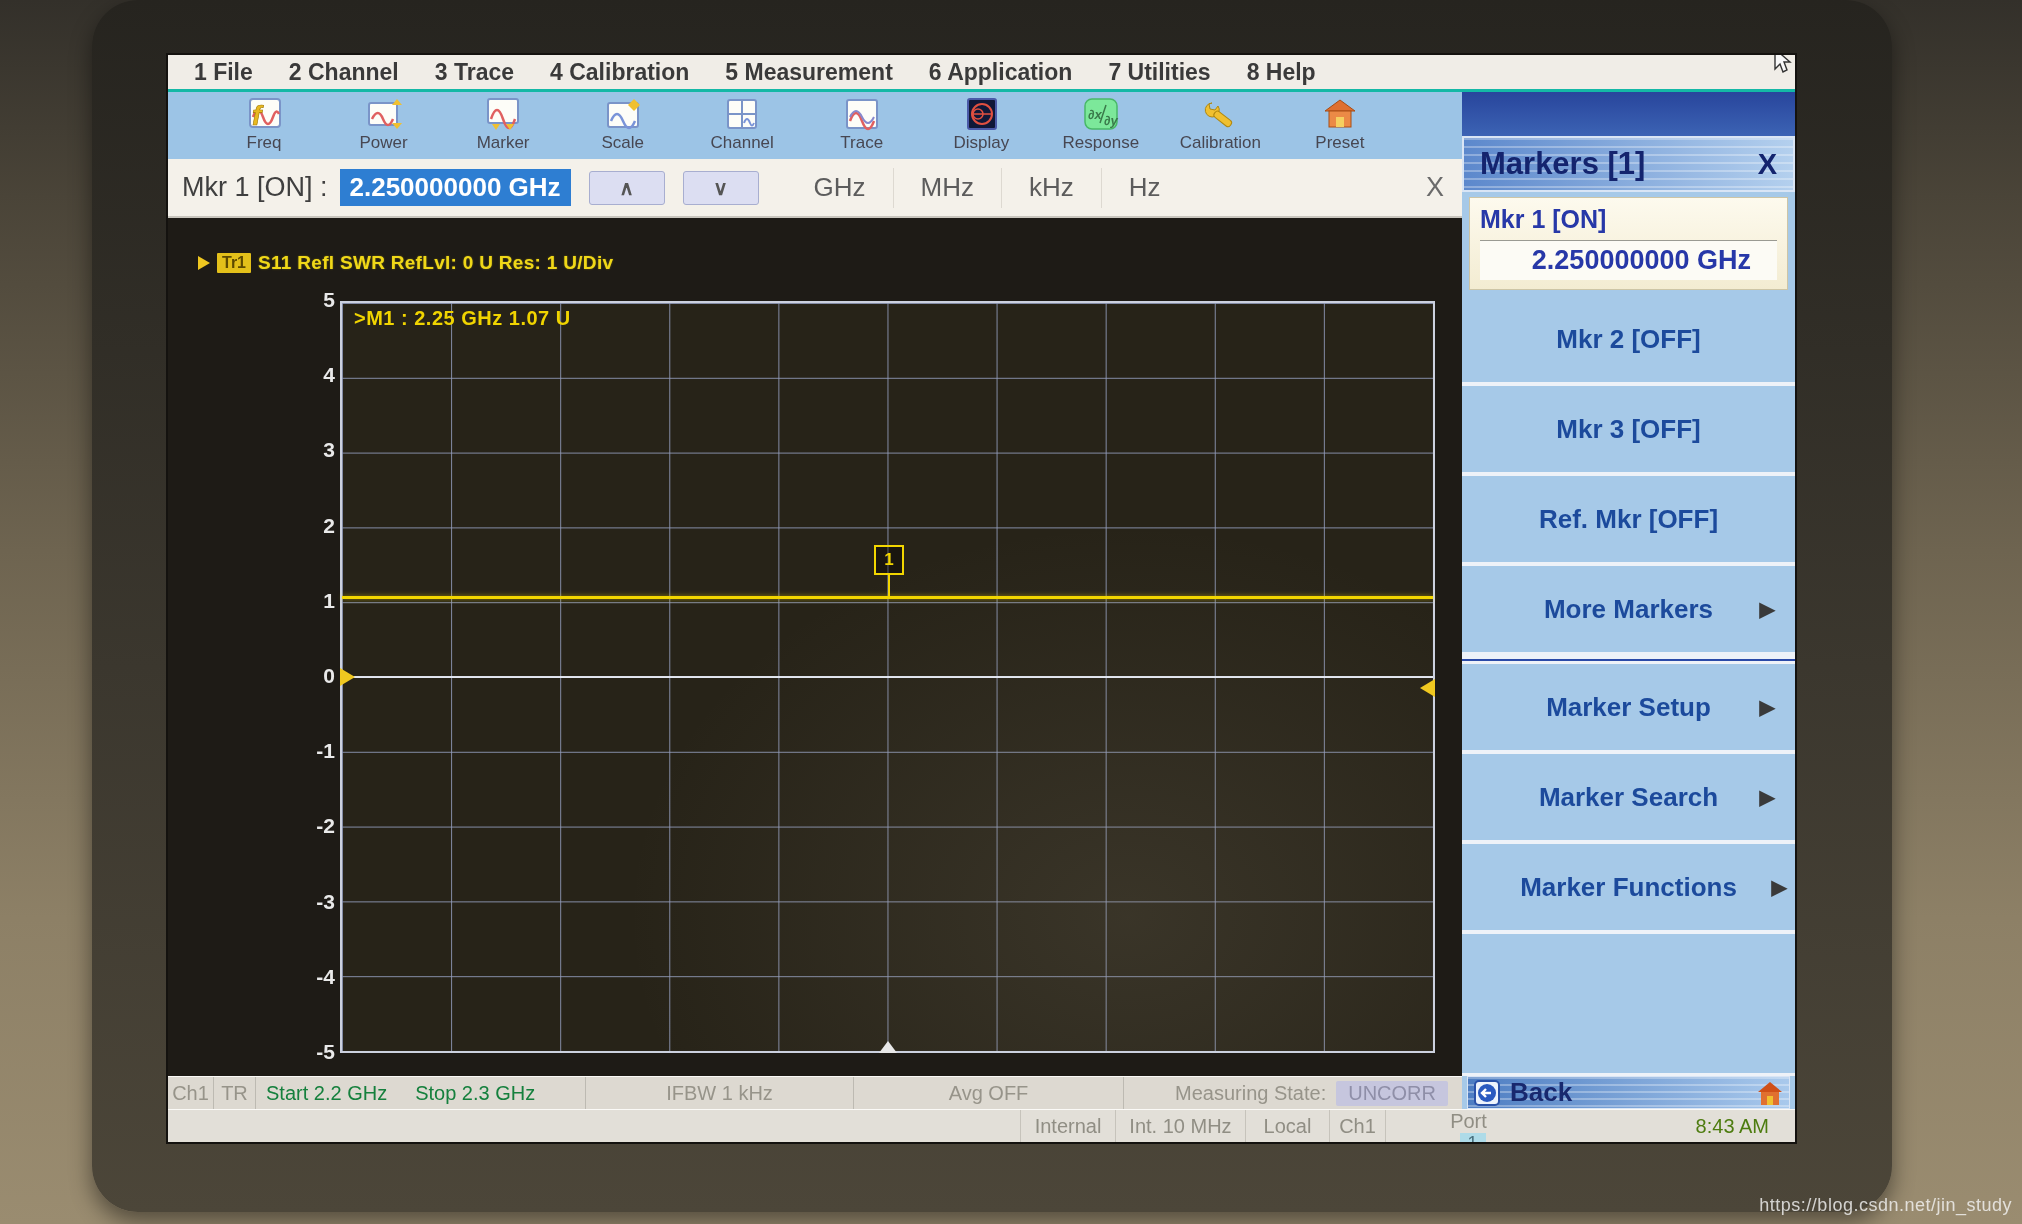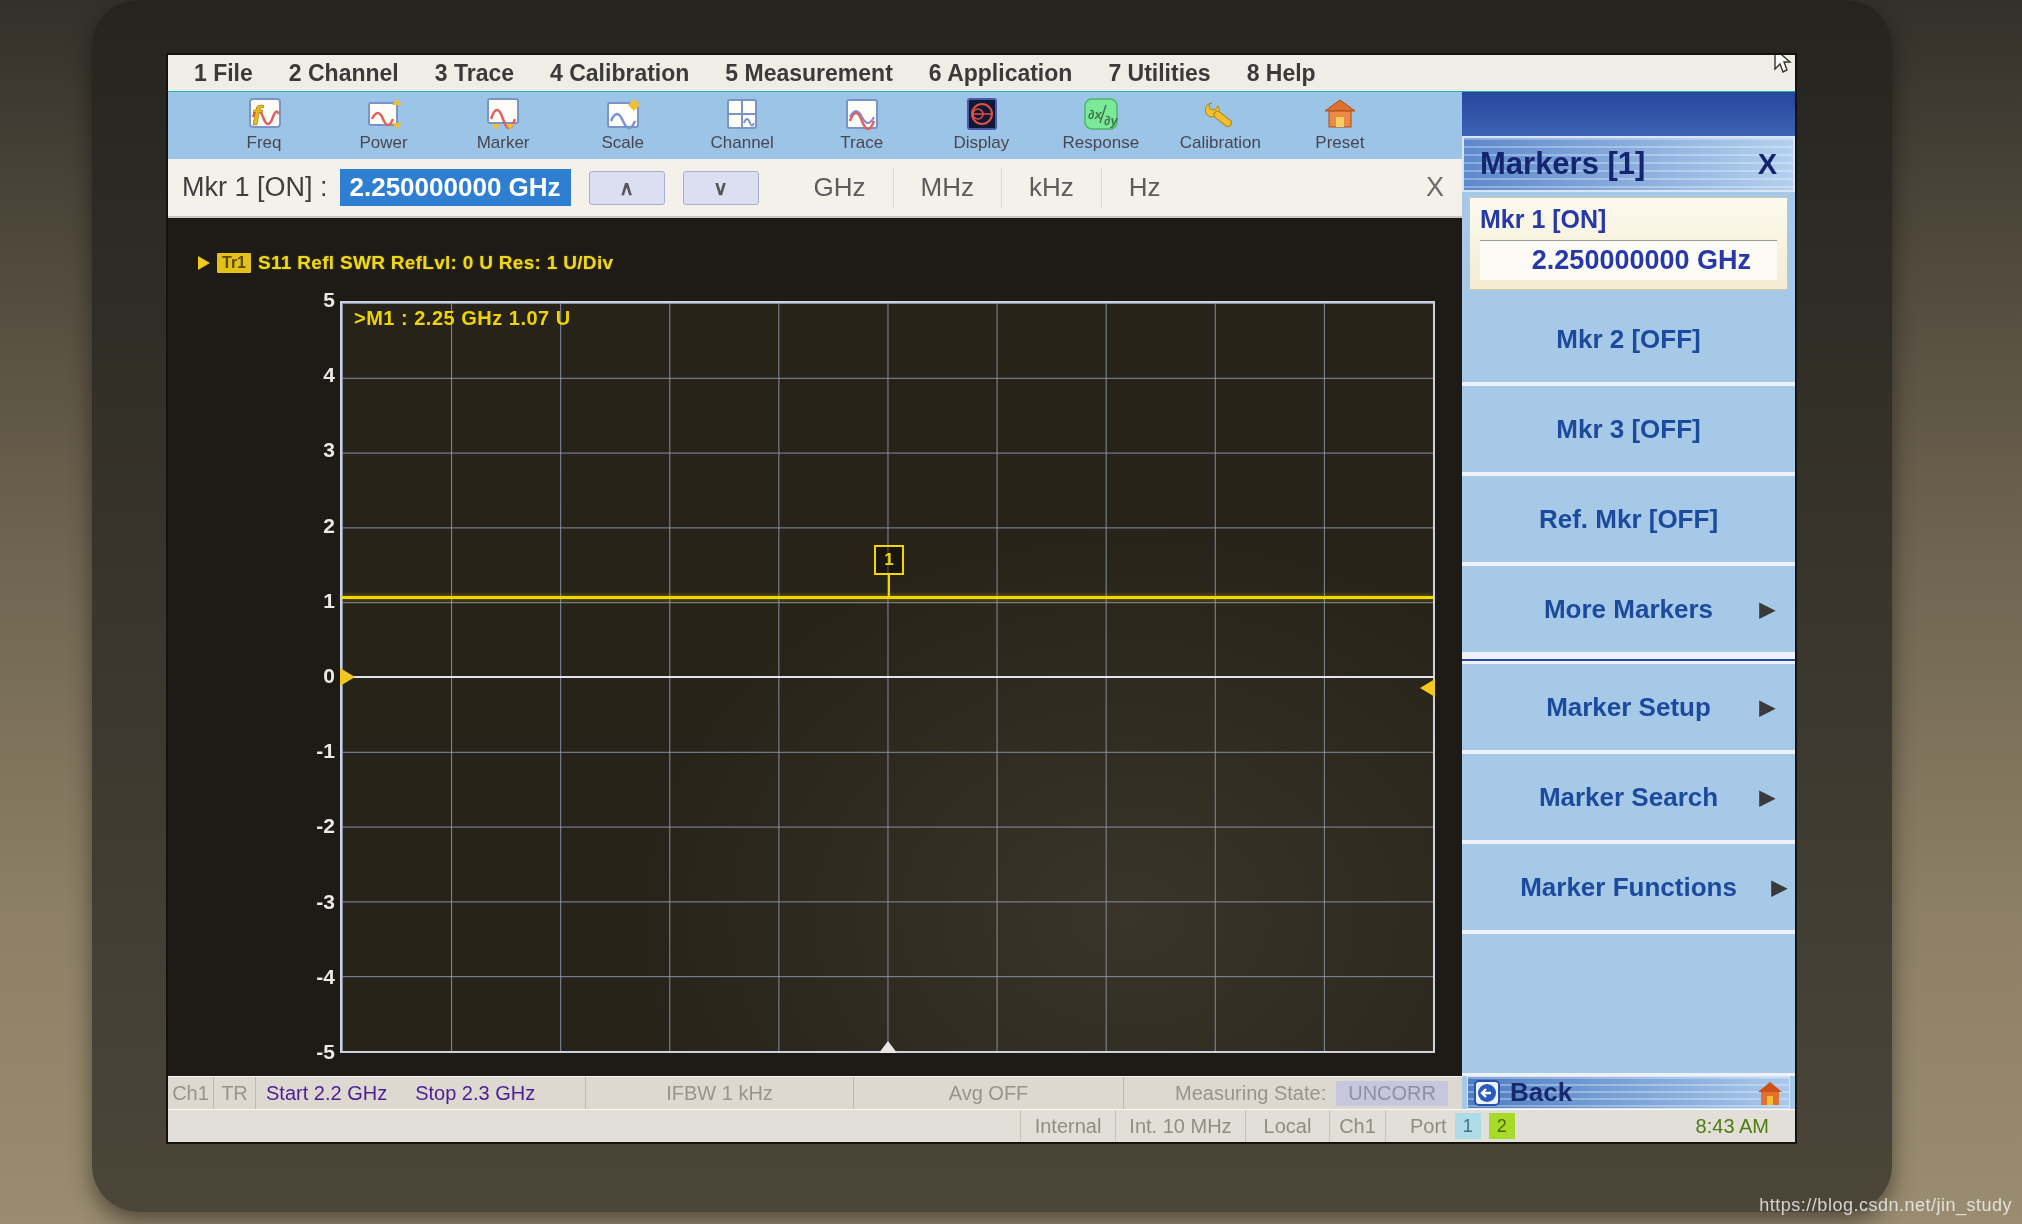"1 File" .menu-bar { border-bottom: 1px solid #14b8a6 -> 3px solid #14b8a6 }
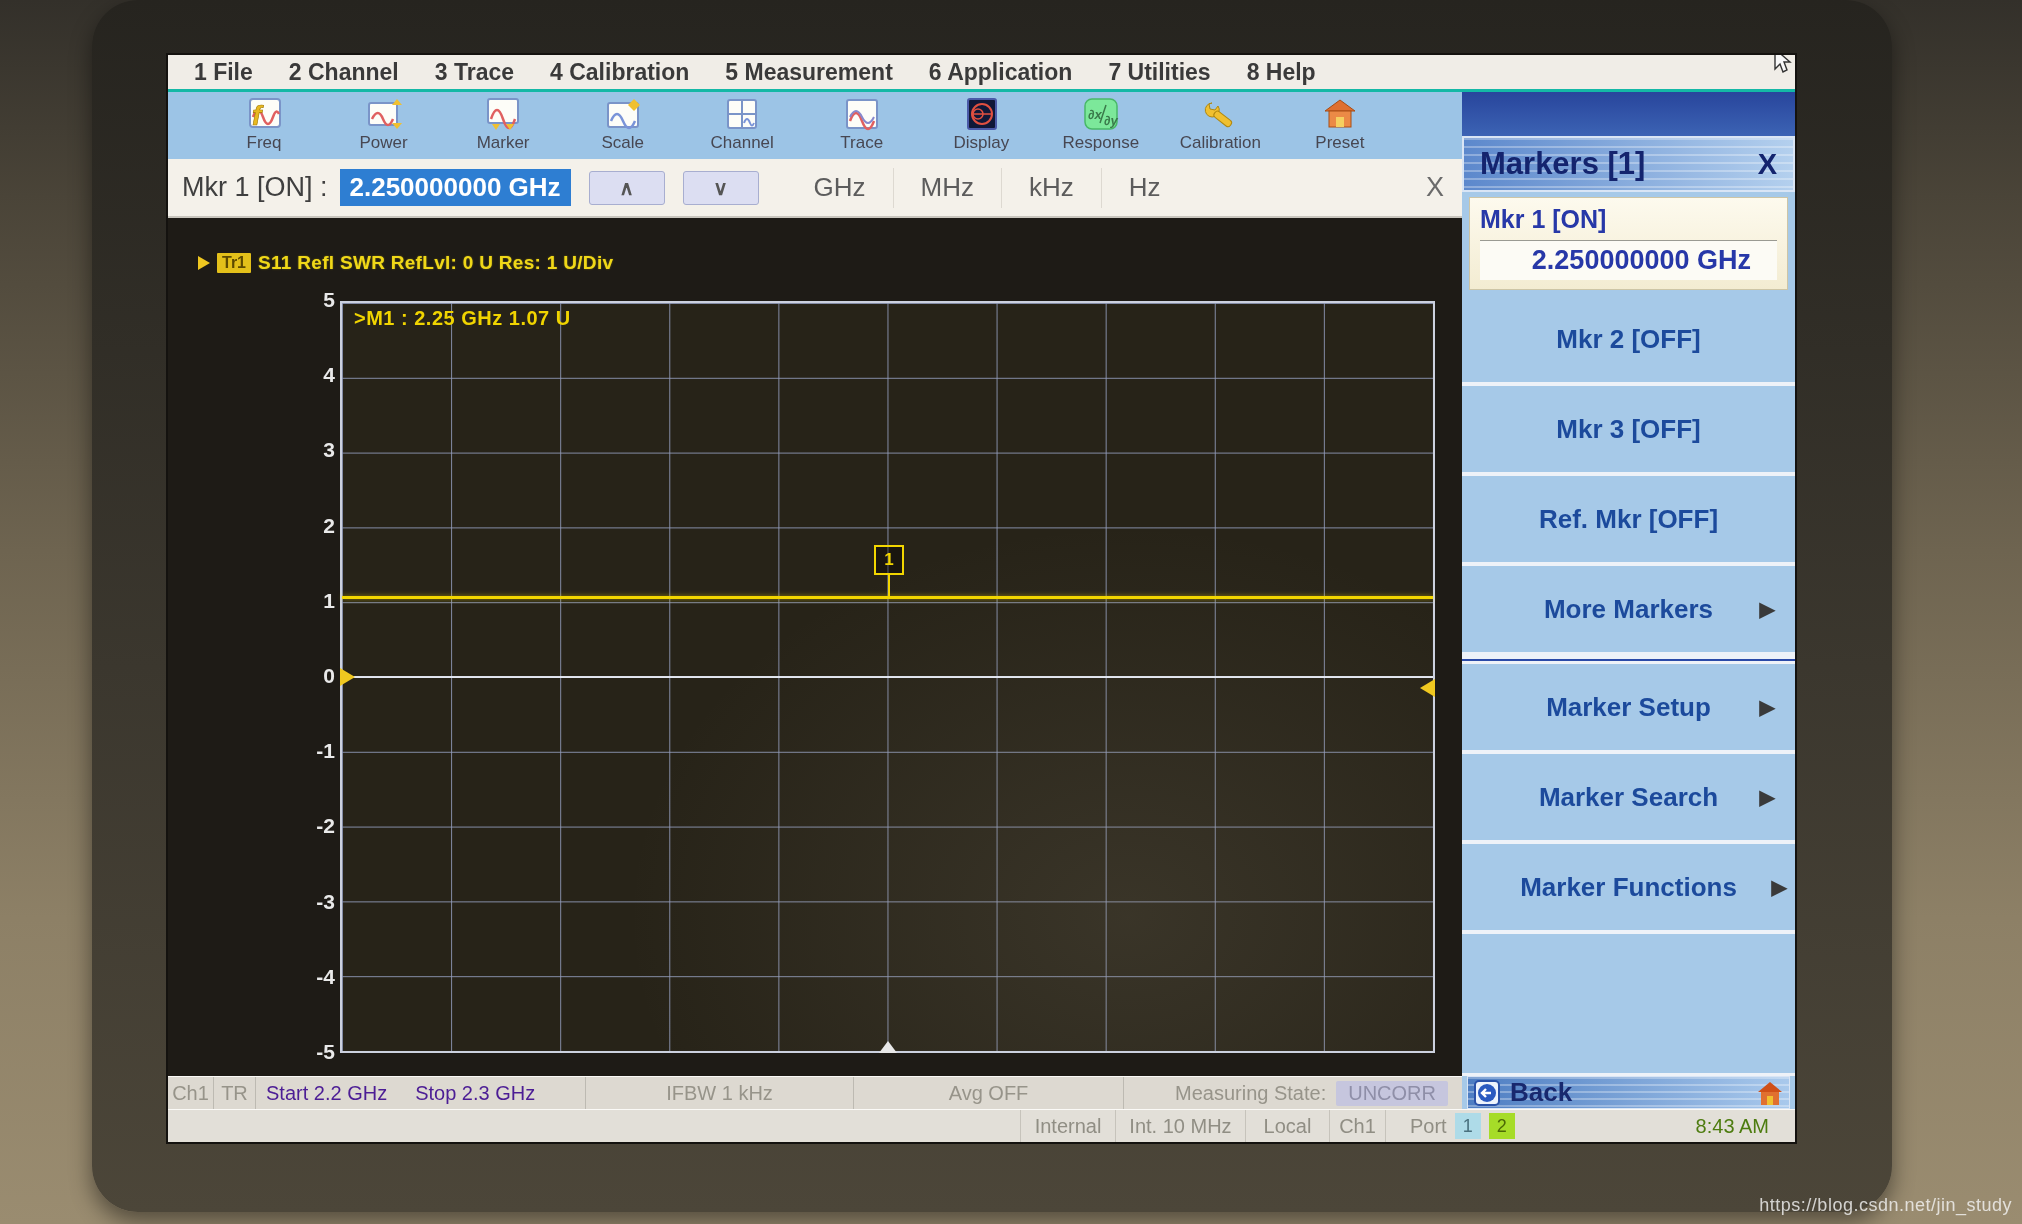"Start 2.2 GHz" .s-dark { color: #4c1d95 -> #15803d }
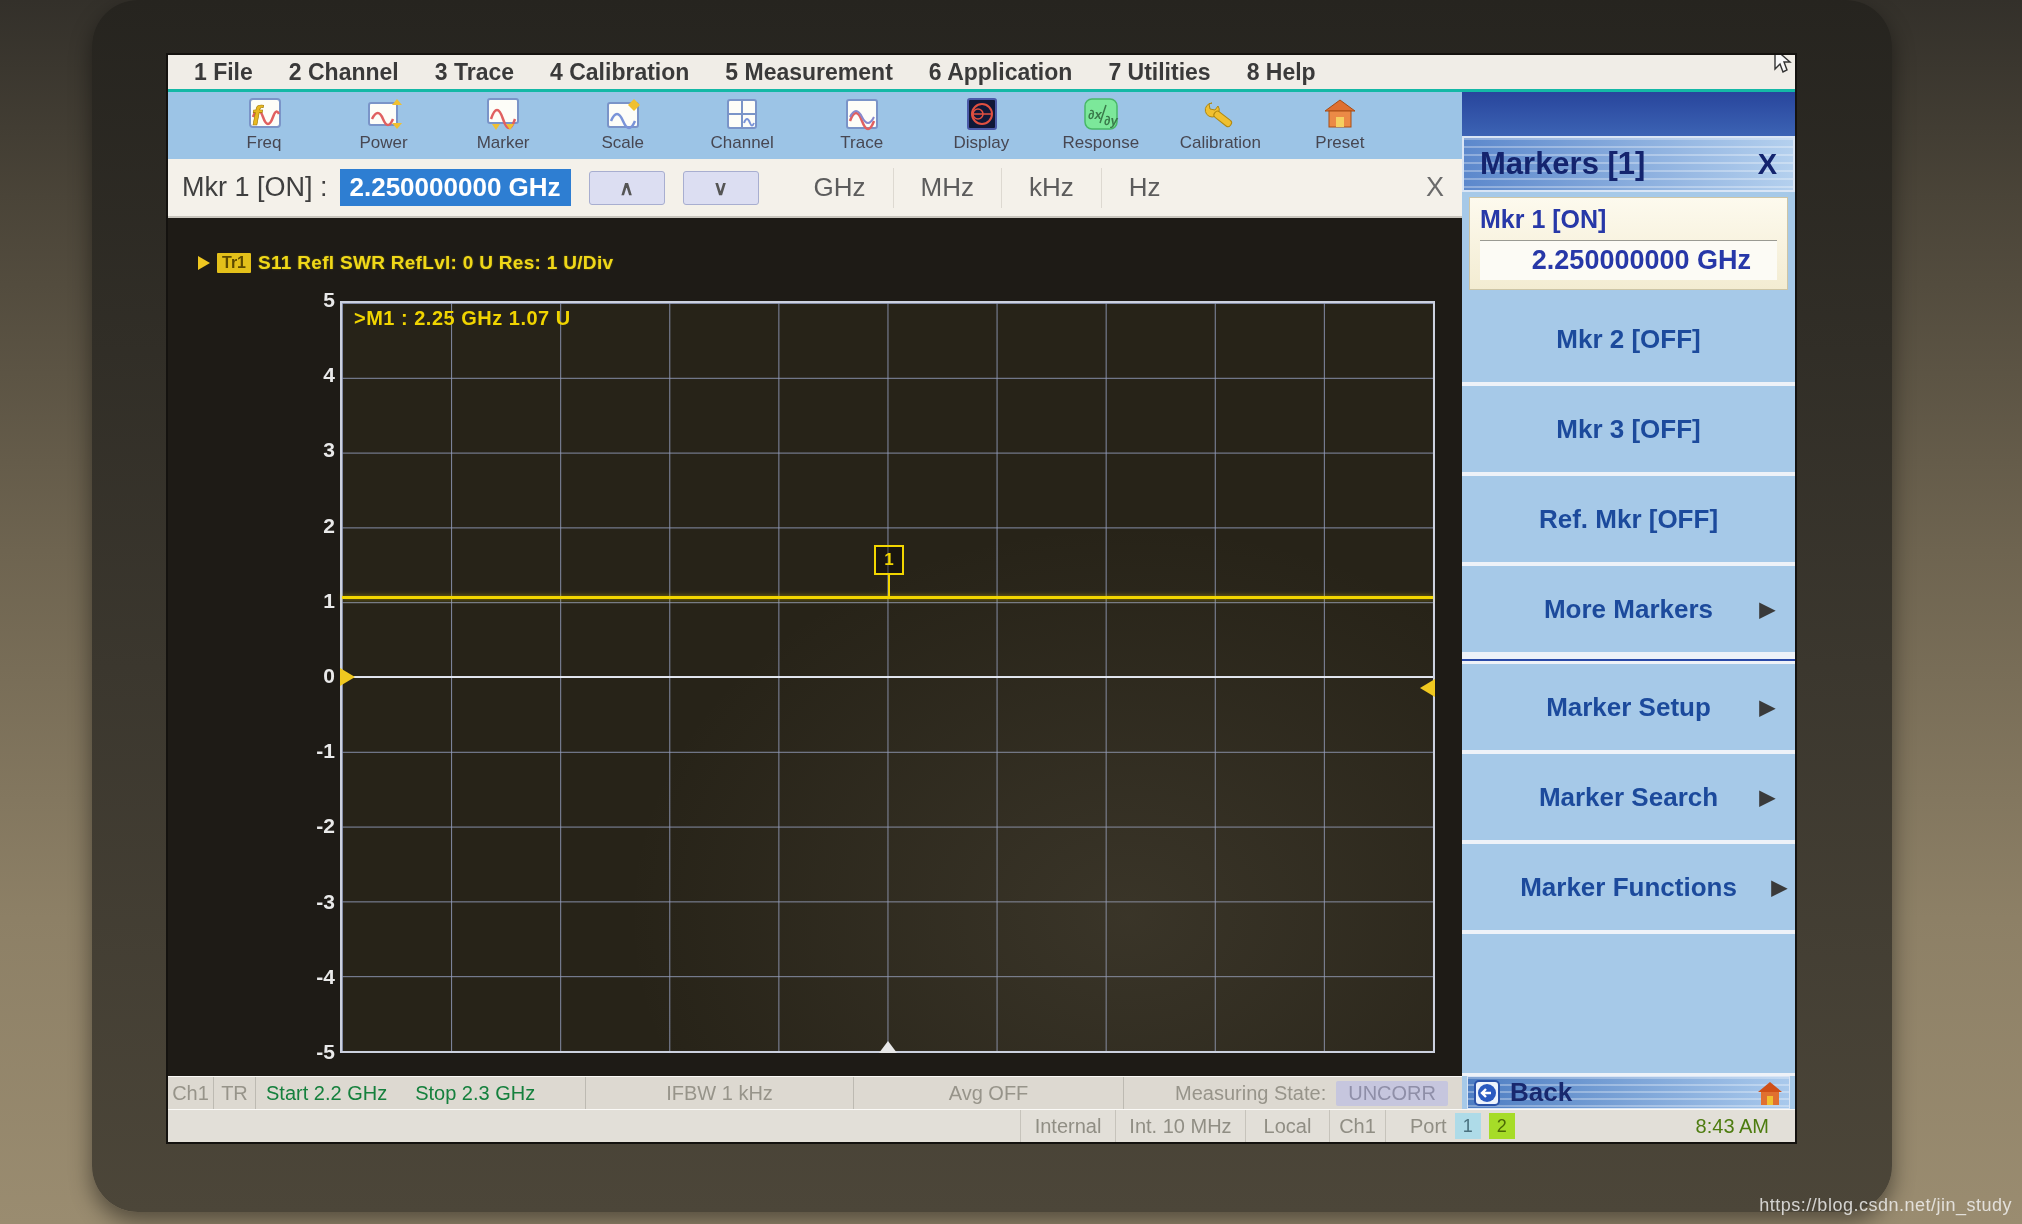"Port" span.s2-cell { flex-direction: none -> column; padding-left: 24px -> 6px }
